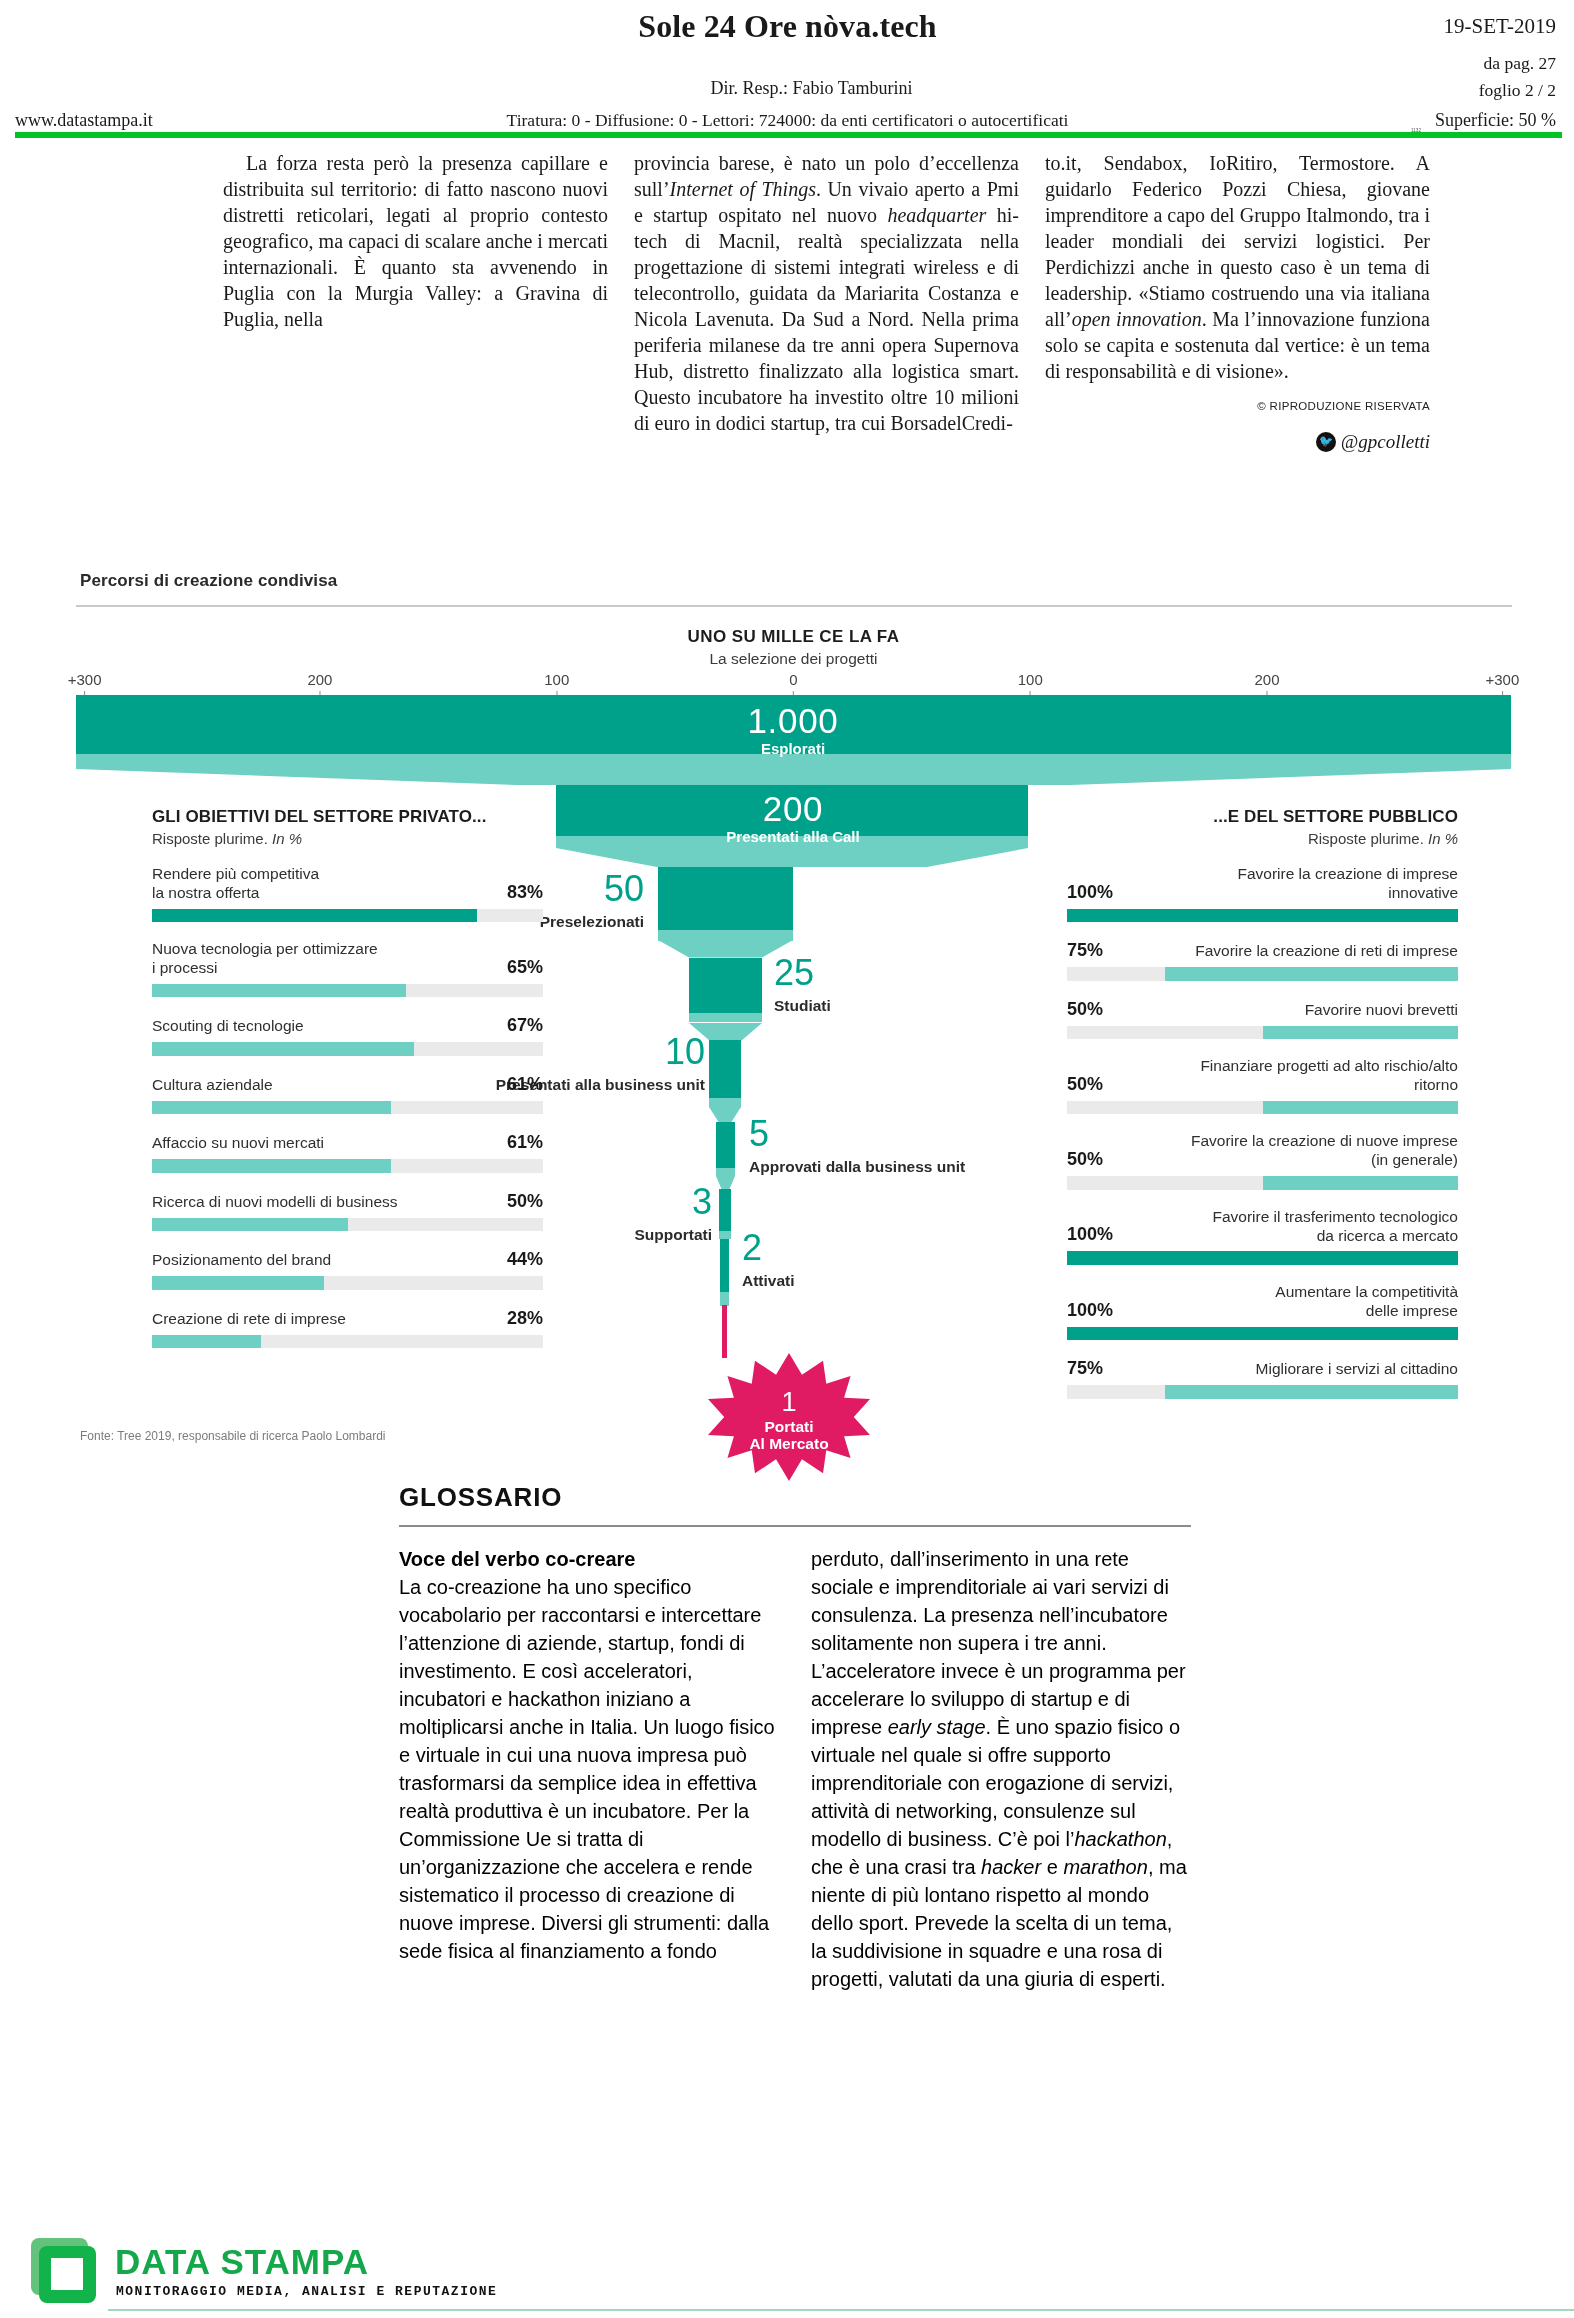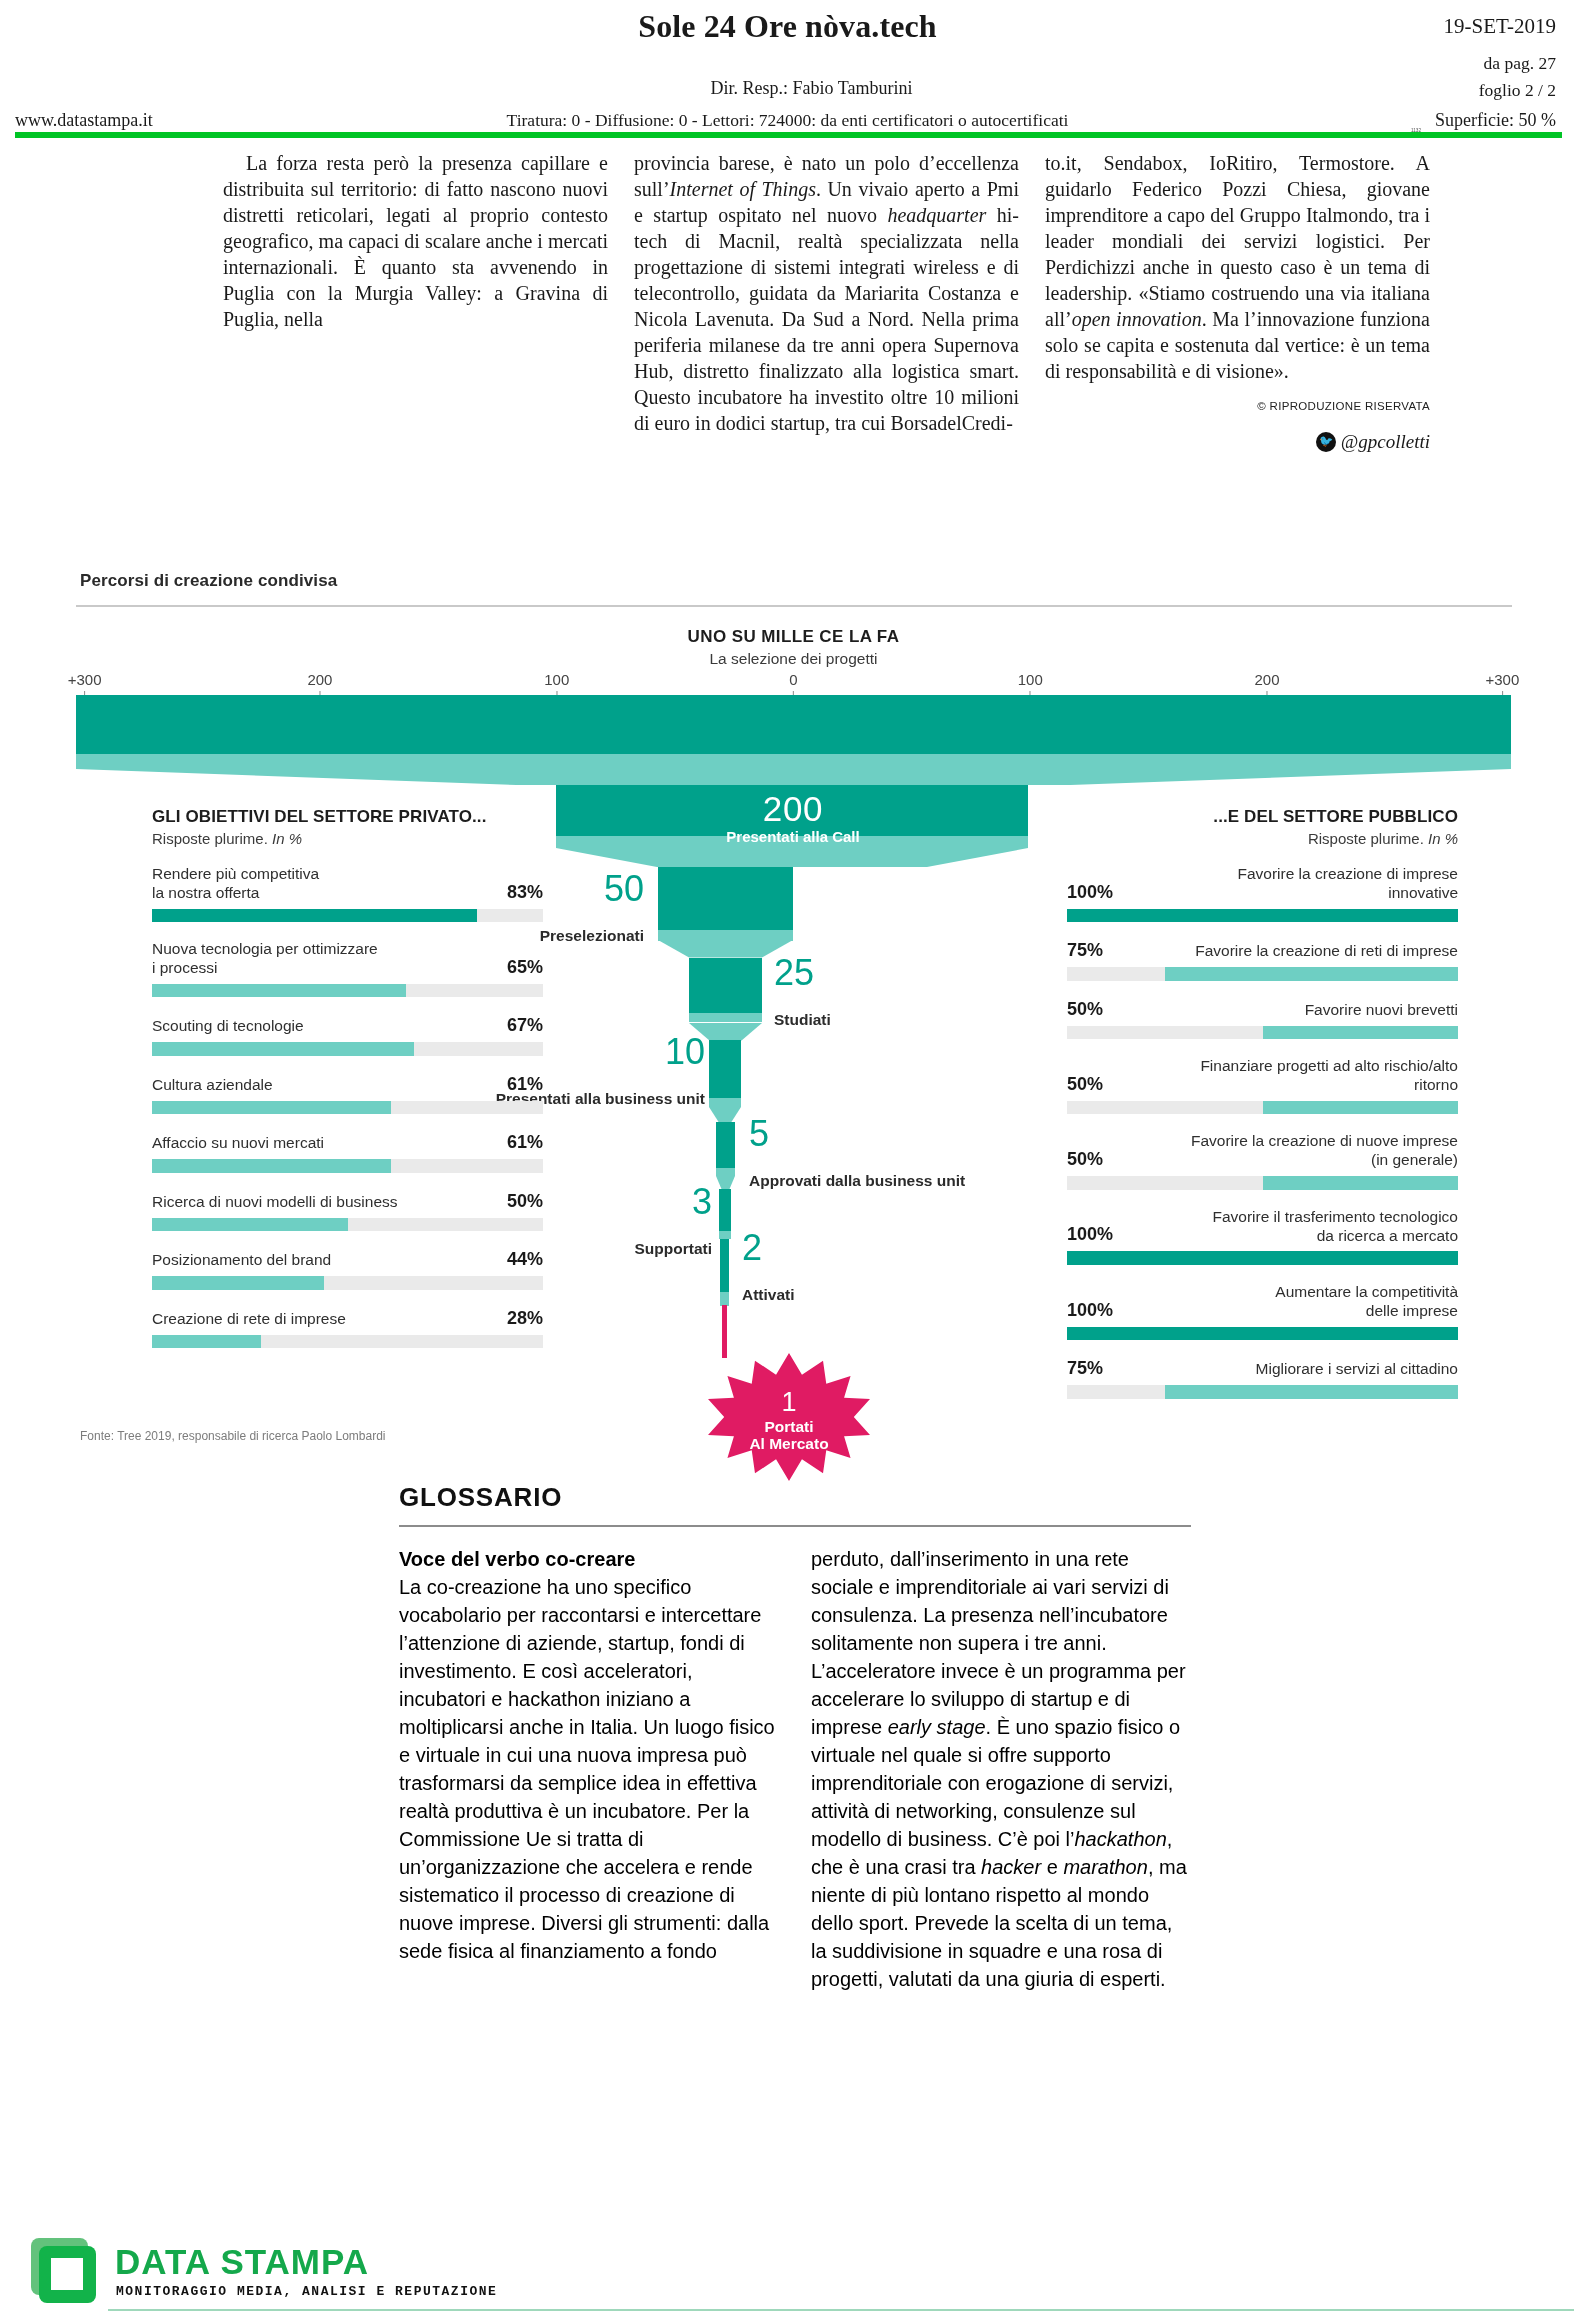"1.000" div.seg-label { html: none -> <div> <div>1.000</div> <div>Esplorati</div> </div> }
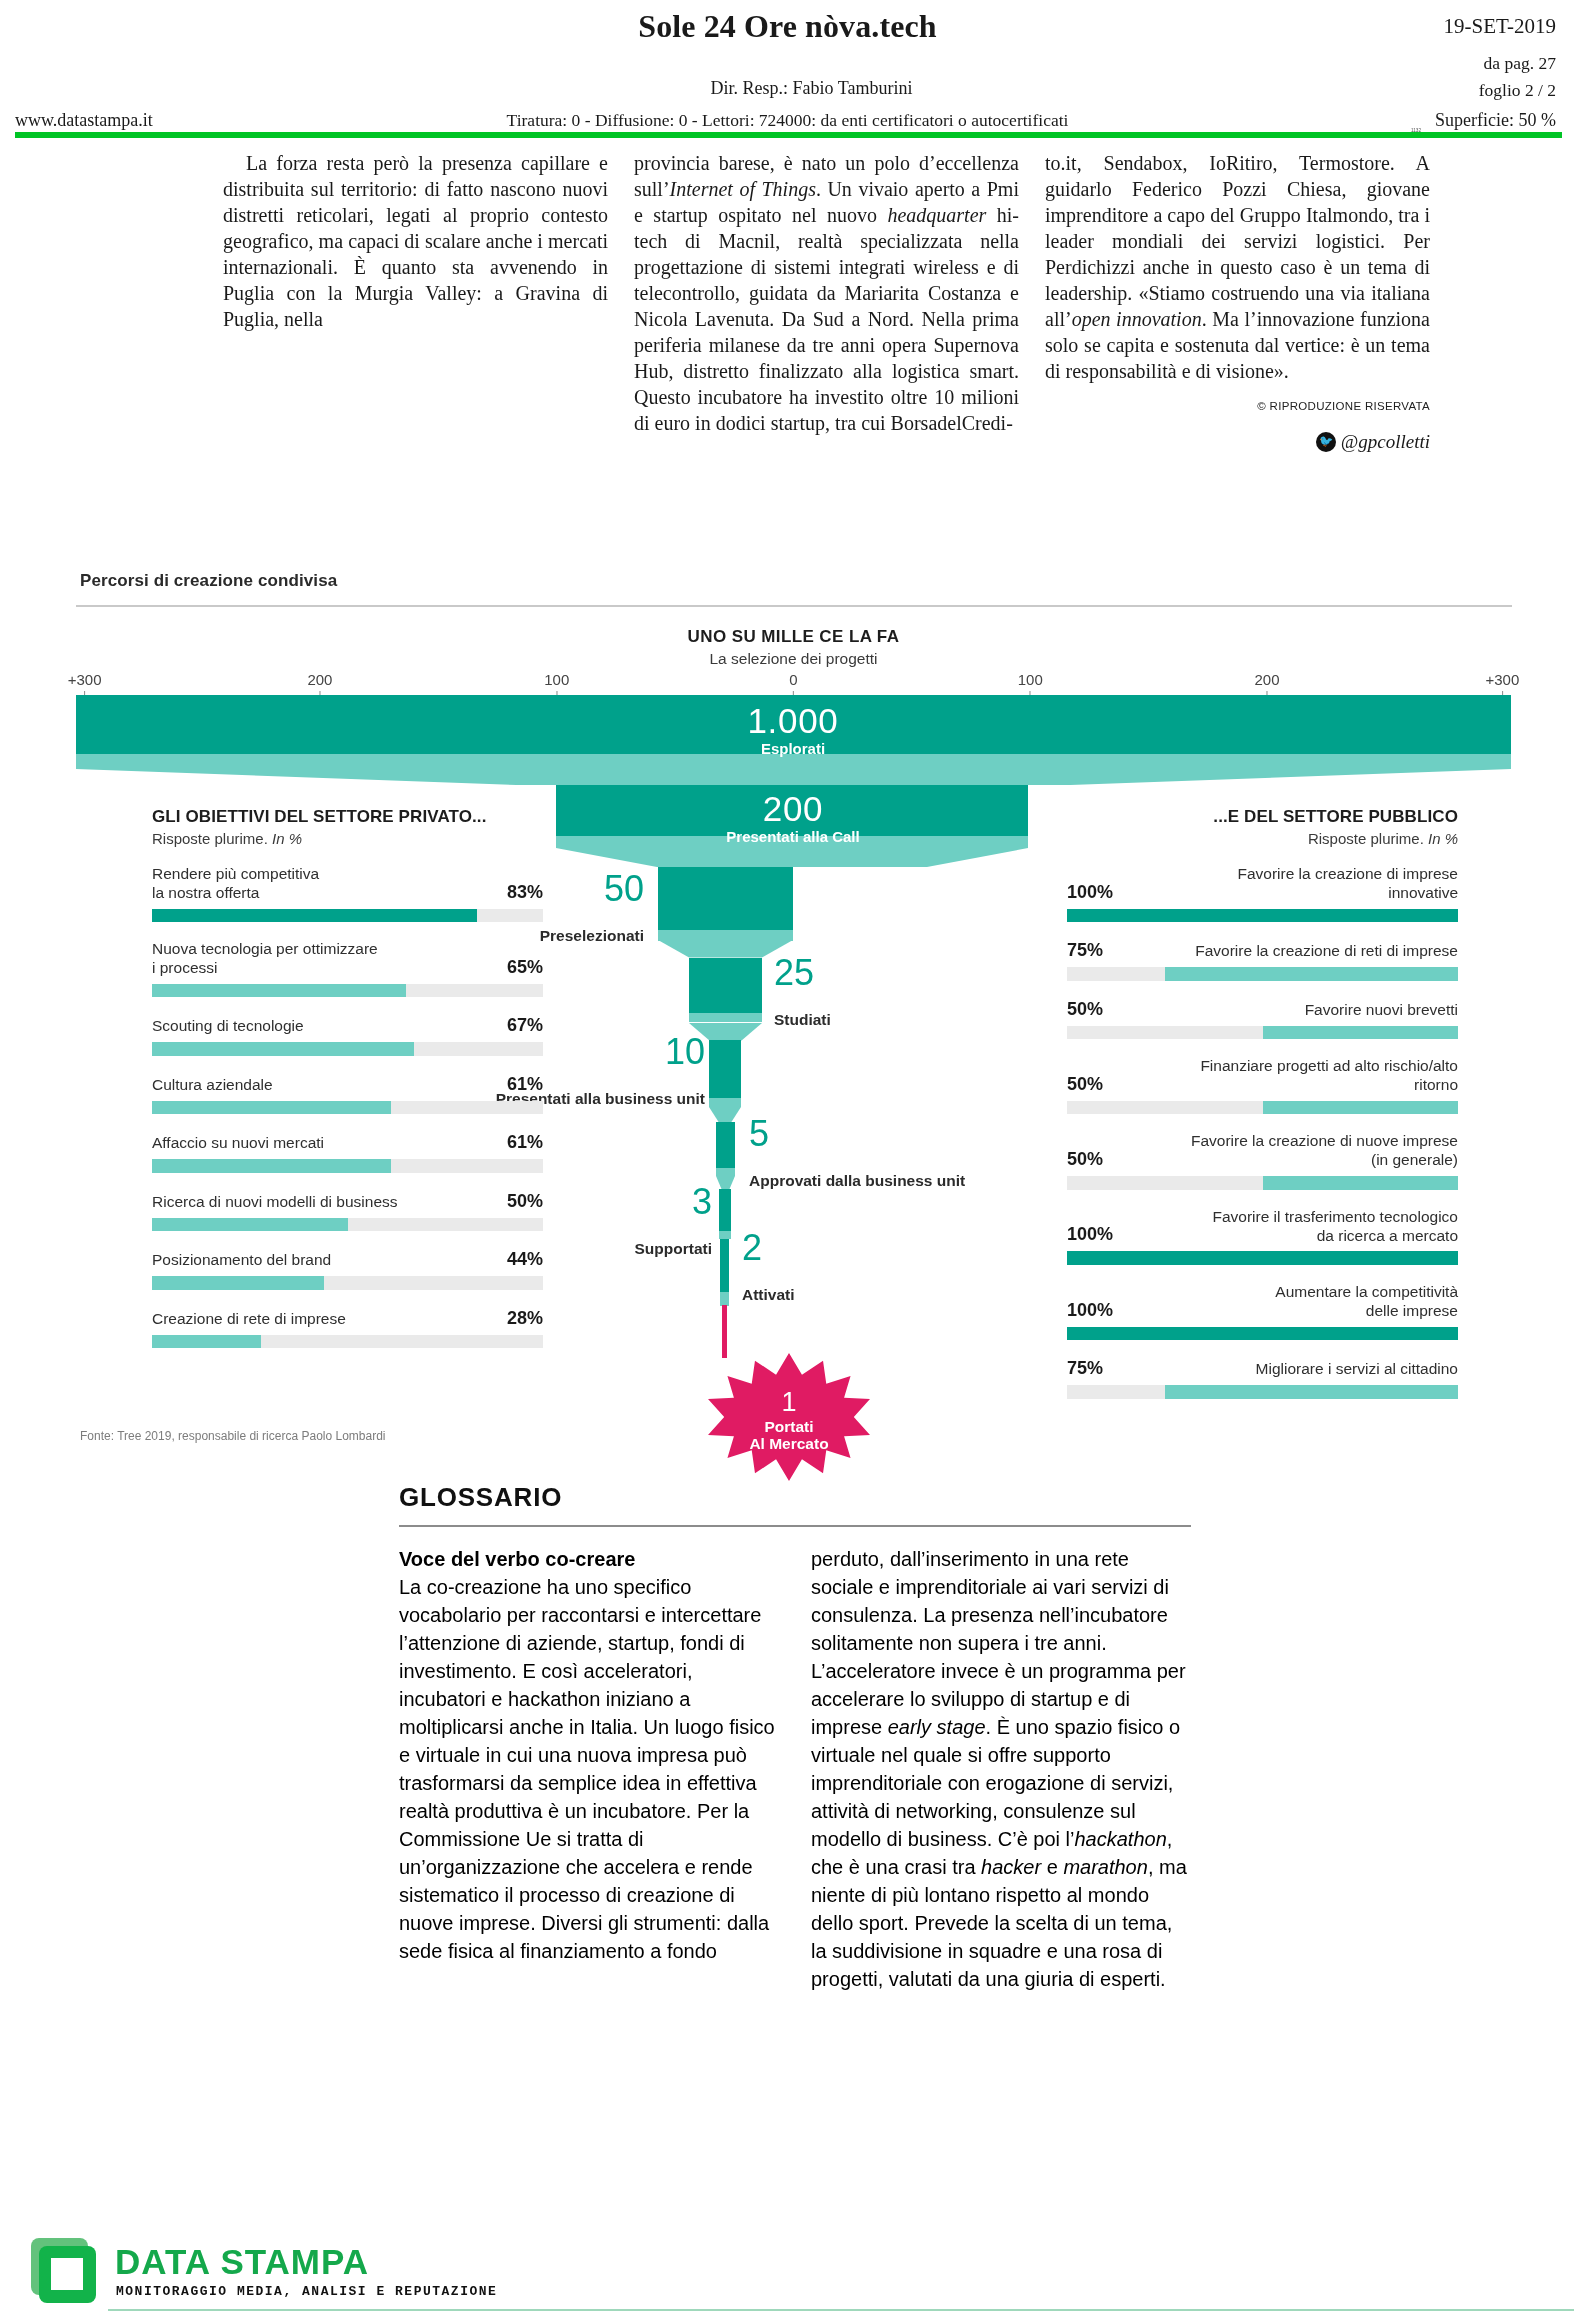"Preselezionati" .outlab .c { margin-top: 18px -> 4px }
